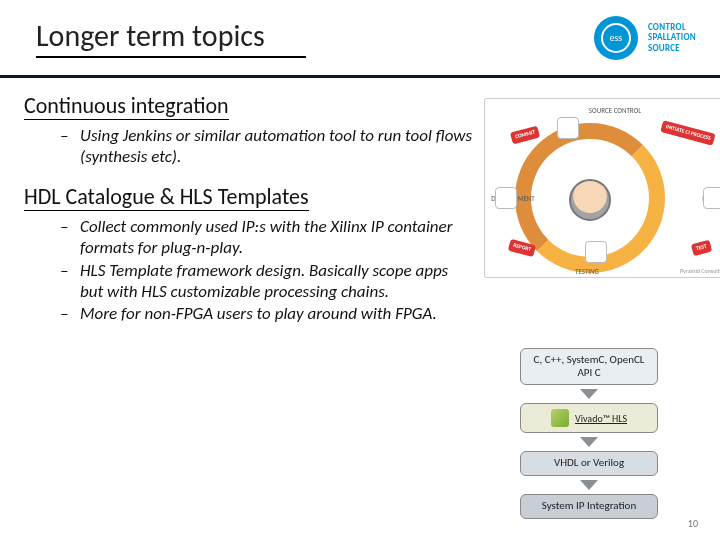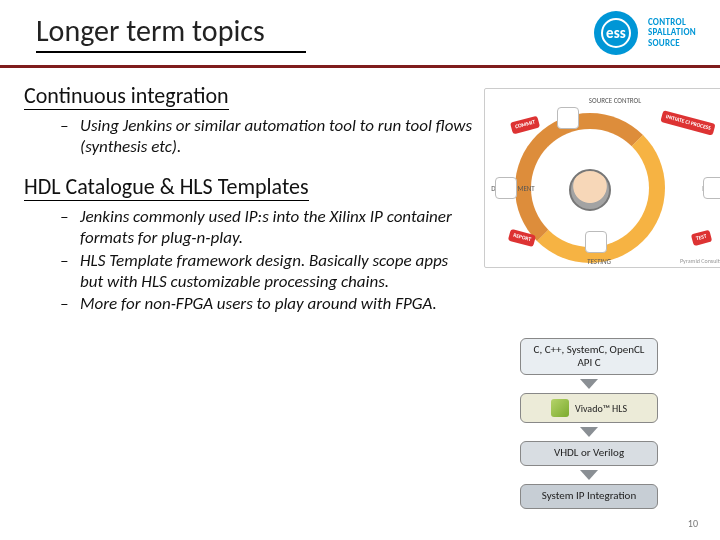"Longer term topics" .header { border-bottom: 3px solid #7f1d1d -> 3px solid #0f172a; height: 68px -> 78px }
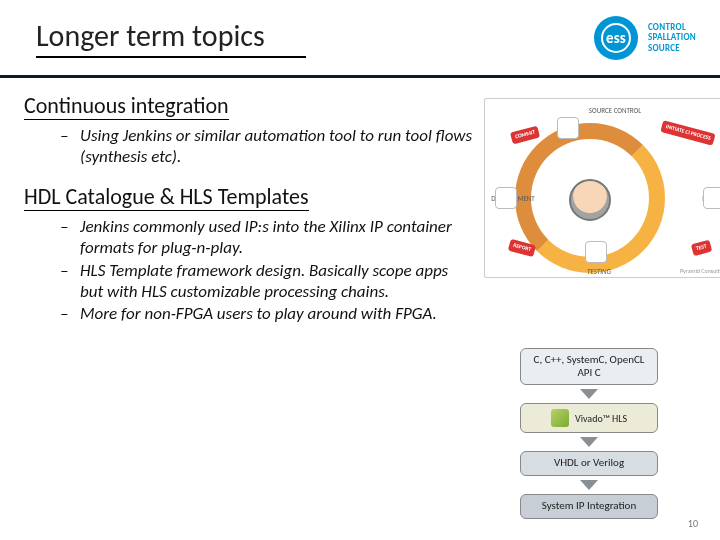"ess" .logo-inner { font-size: 15px -> 10px; font-weight: 700 -> 400 }
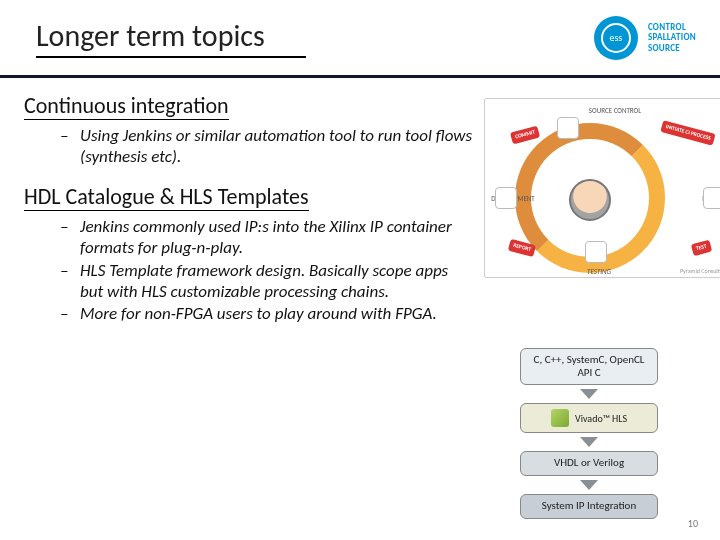"Jenkins commonly used IP:s into" li { text: Jenkins commonly used IP:s into -> Collect commonly used IP:s with }
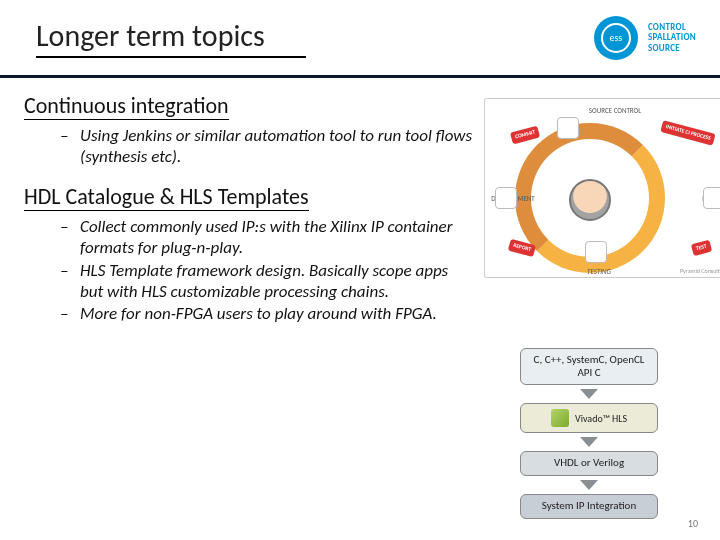"TESTING" div.ci-label { left: 84px -> 72px }
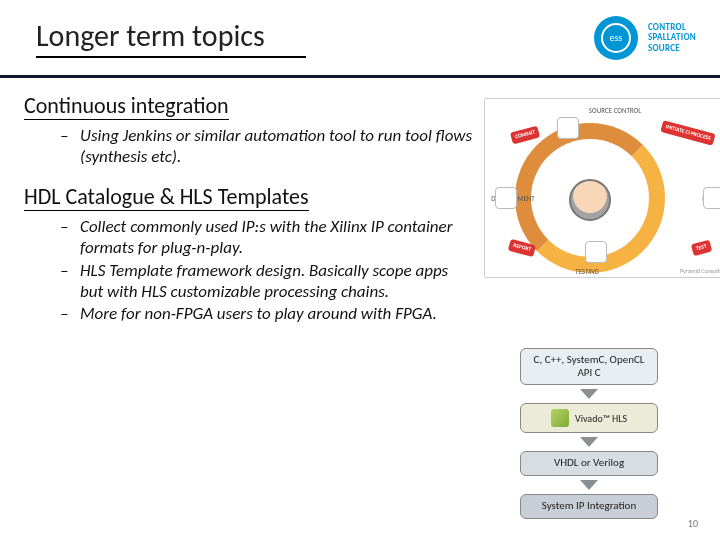"Vivado™ HLS" .flow-box.hls { text-decoration: none -> underline }
